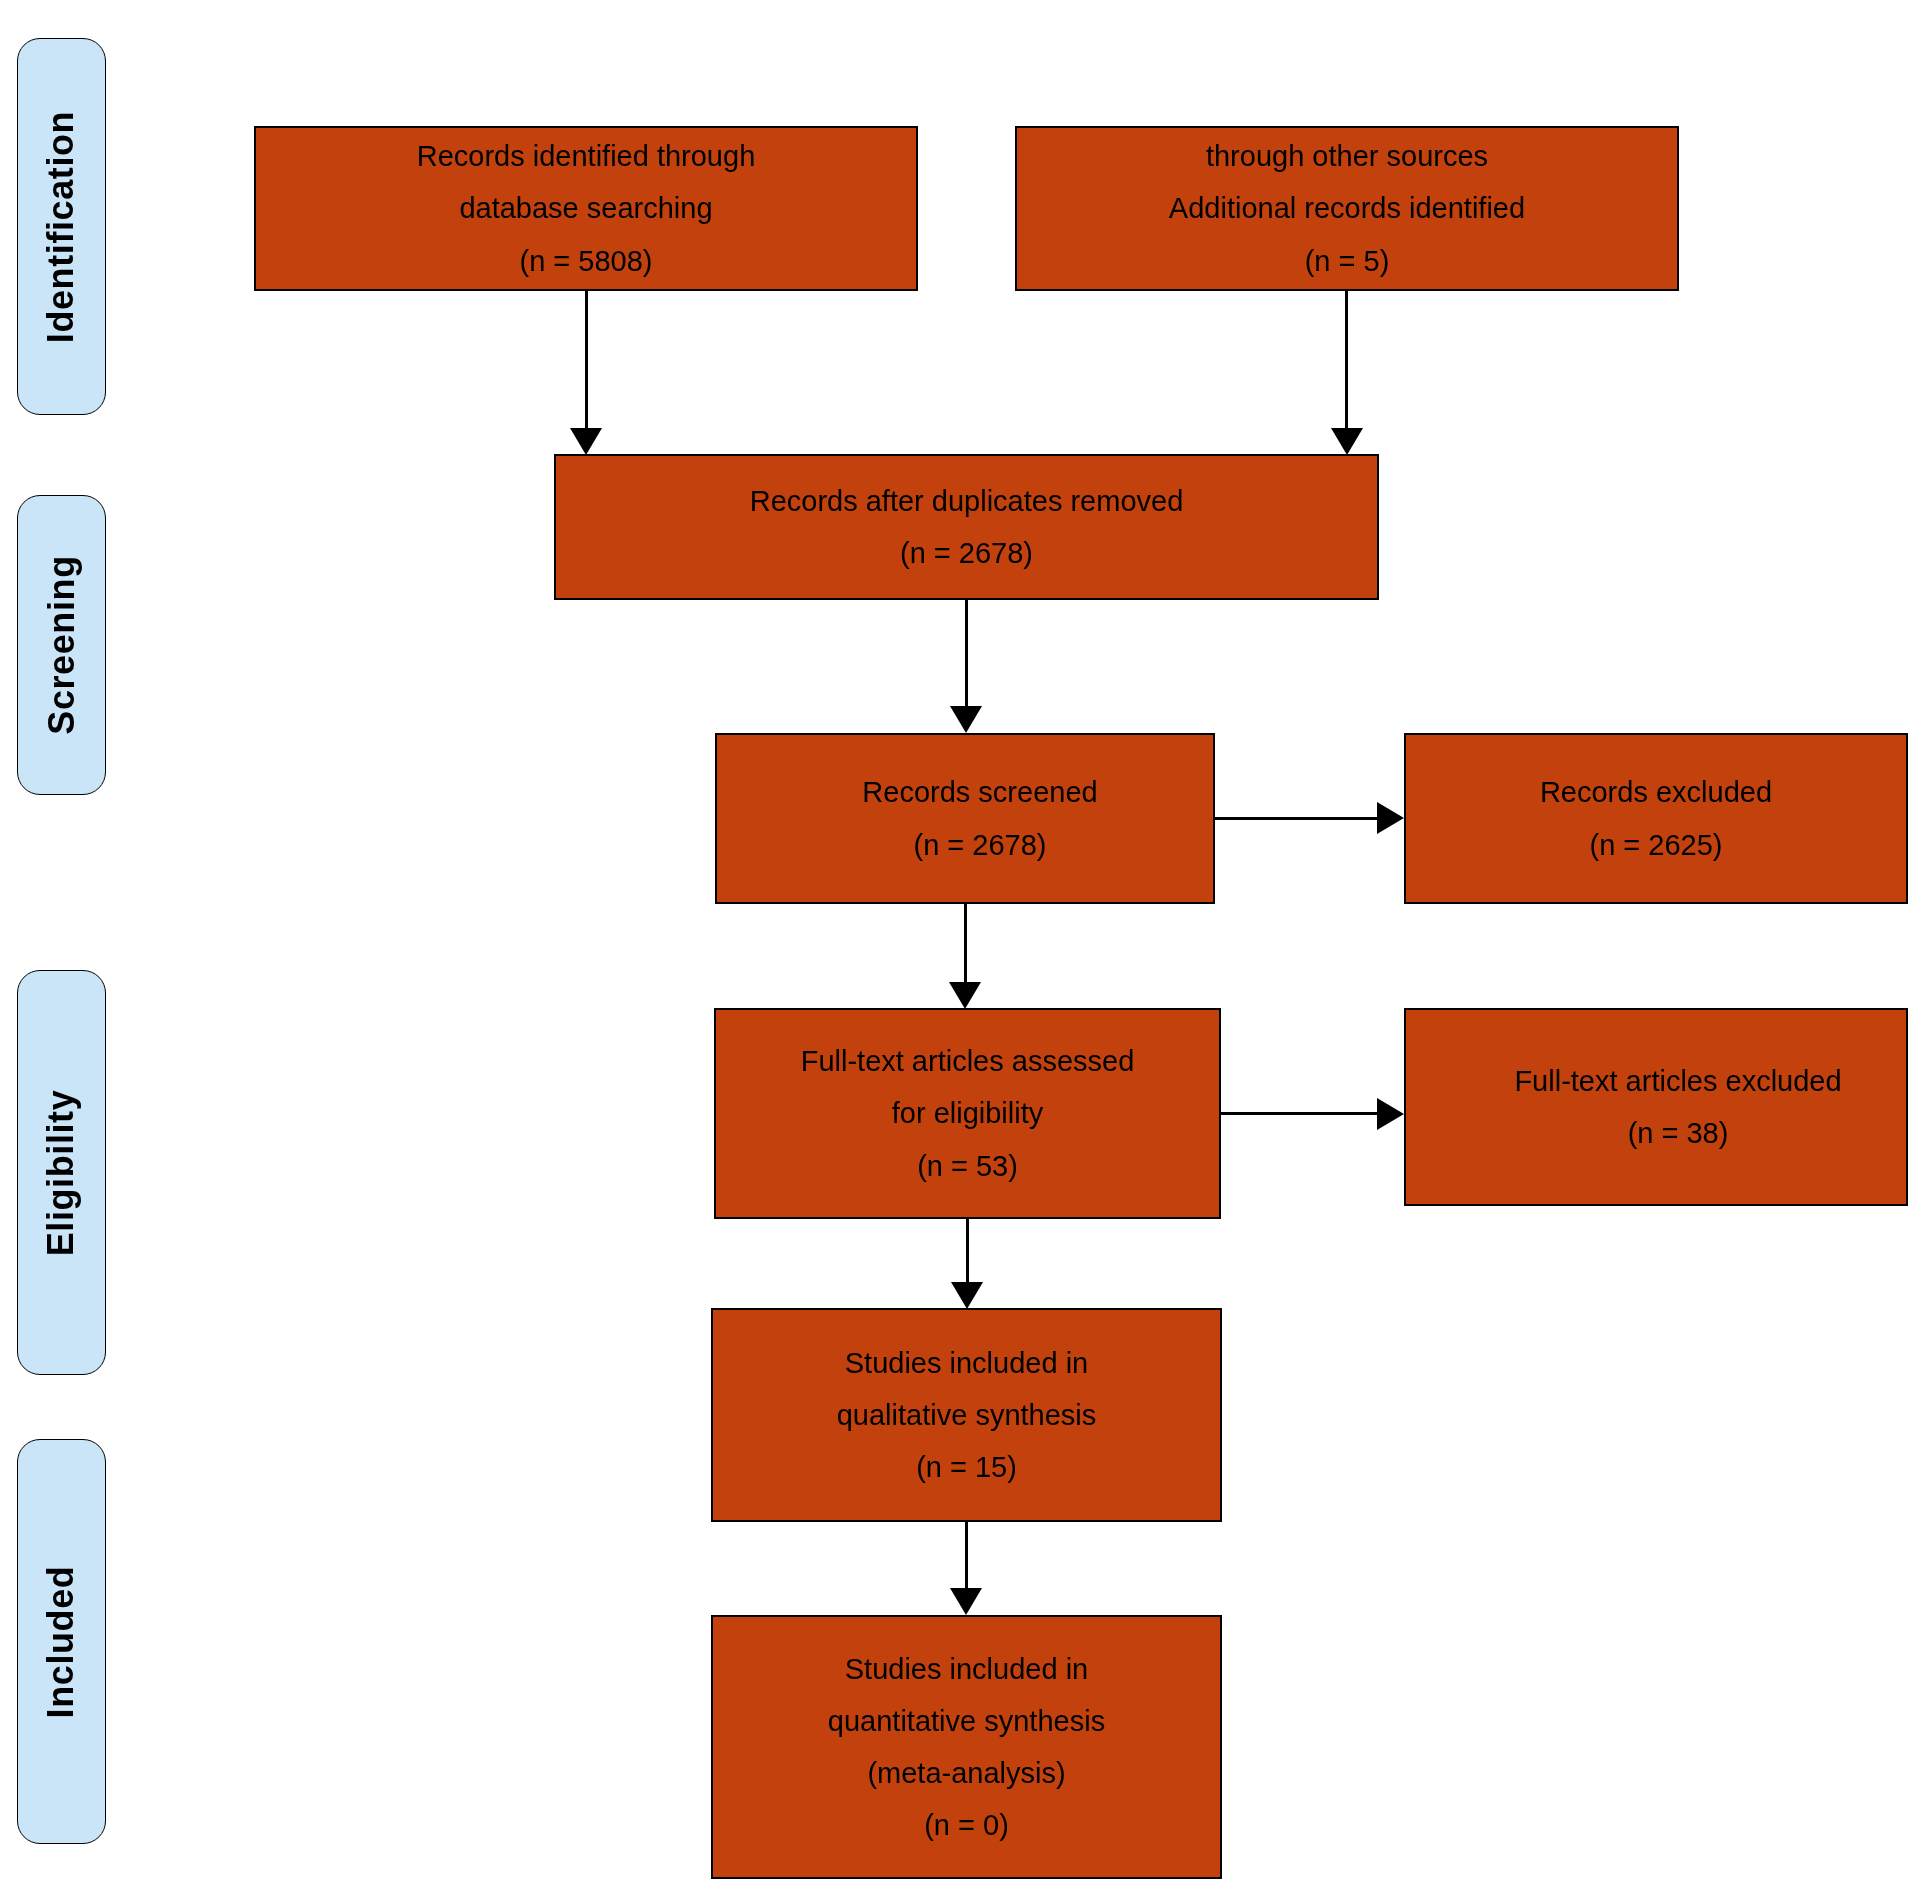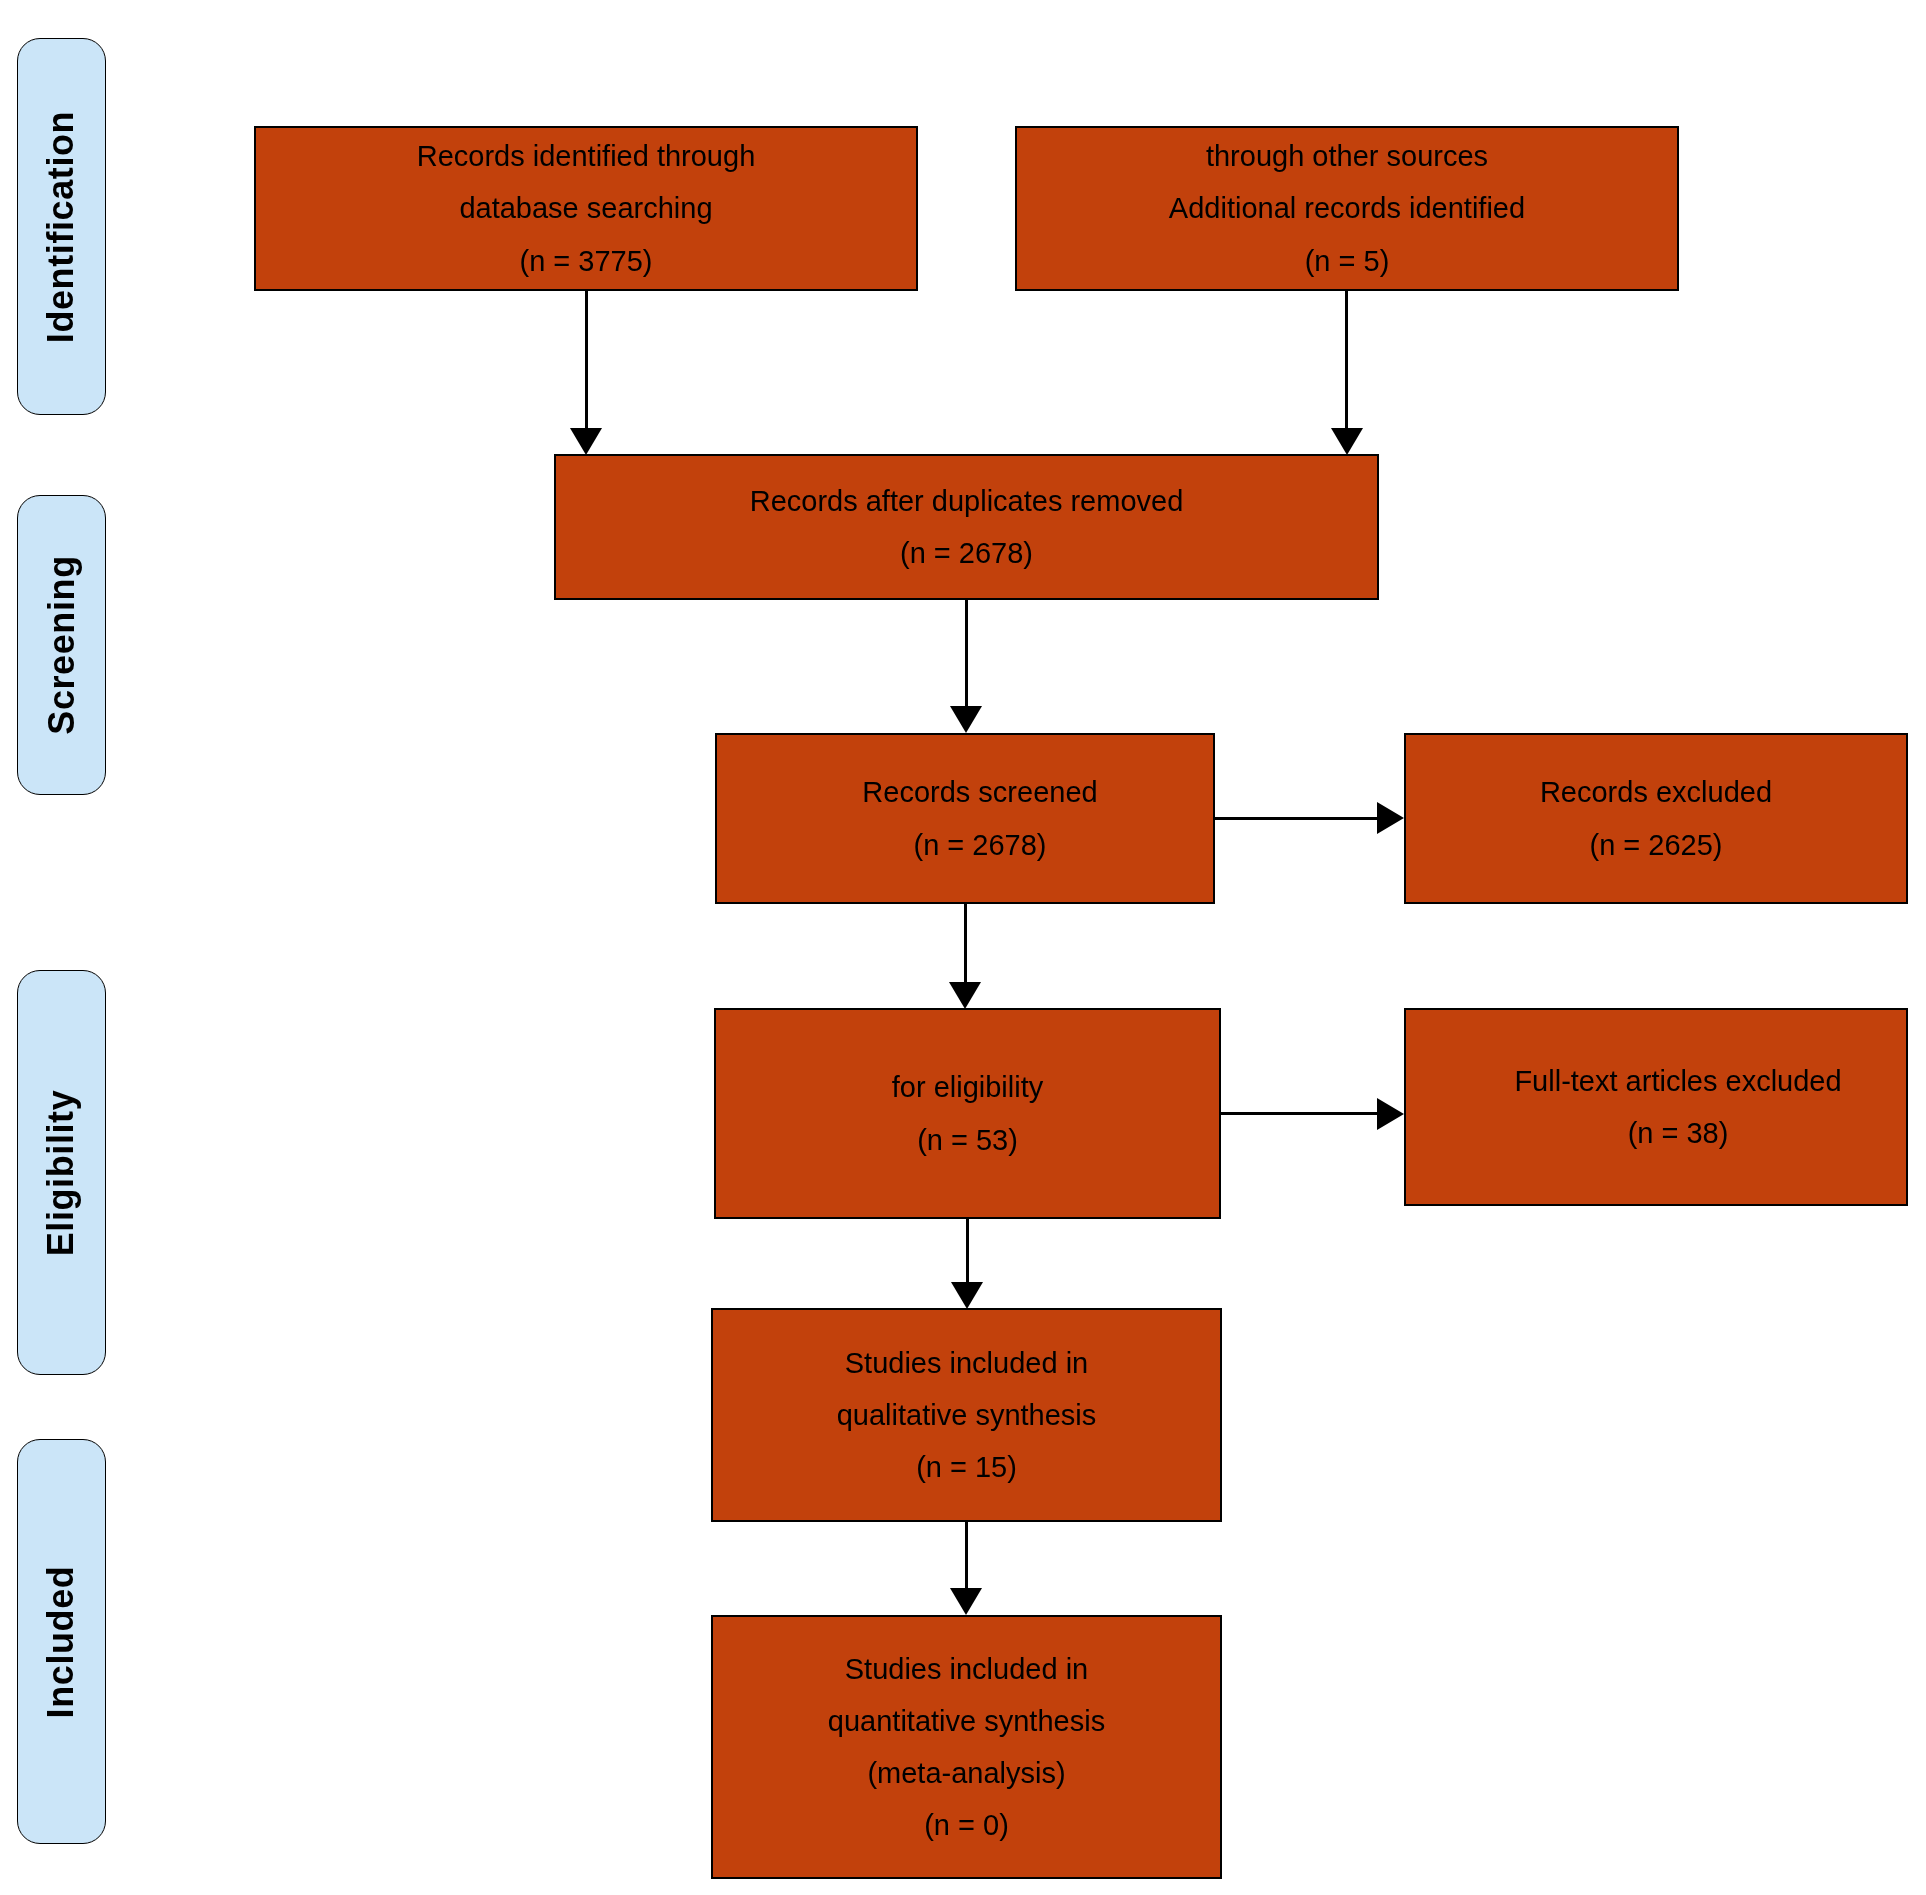"(n = 3775)" div.bl { text: 3775 -> 5808 }
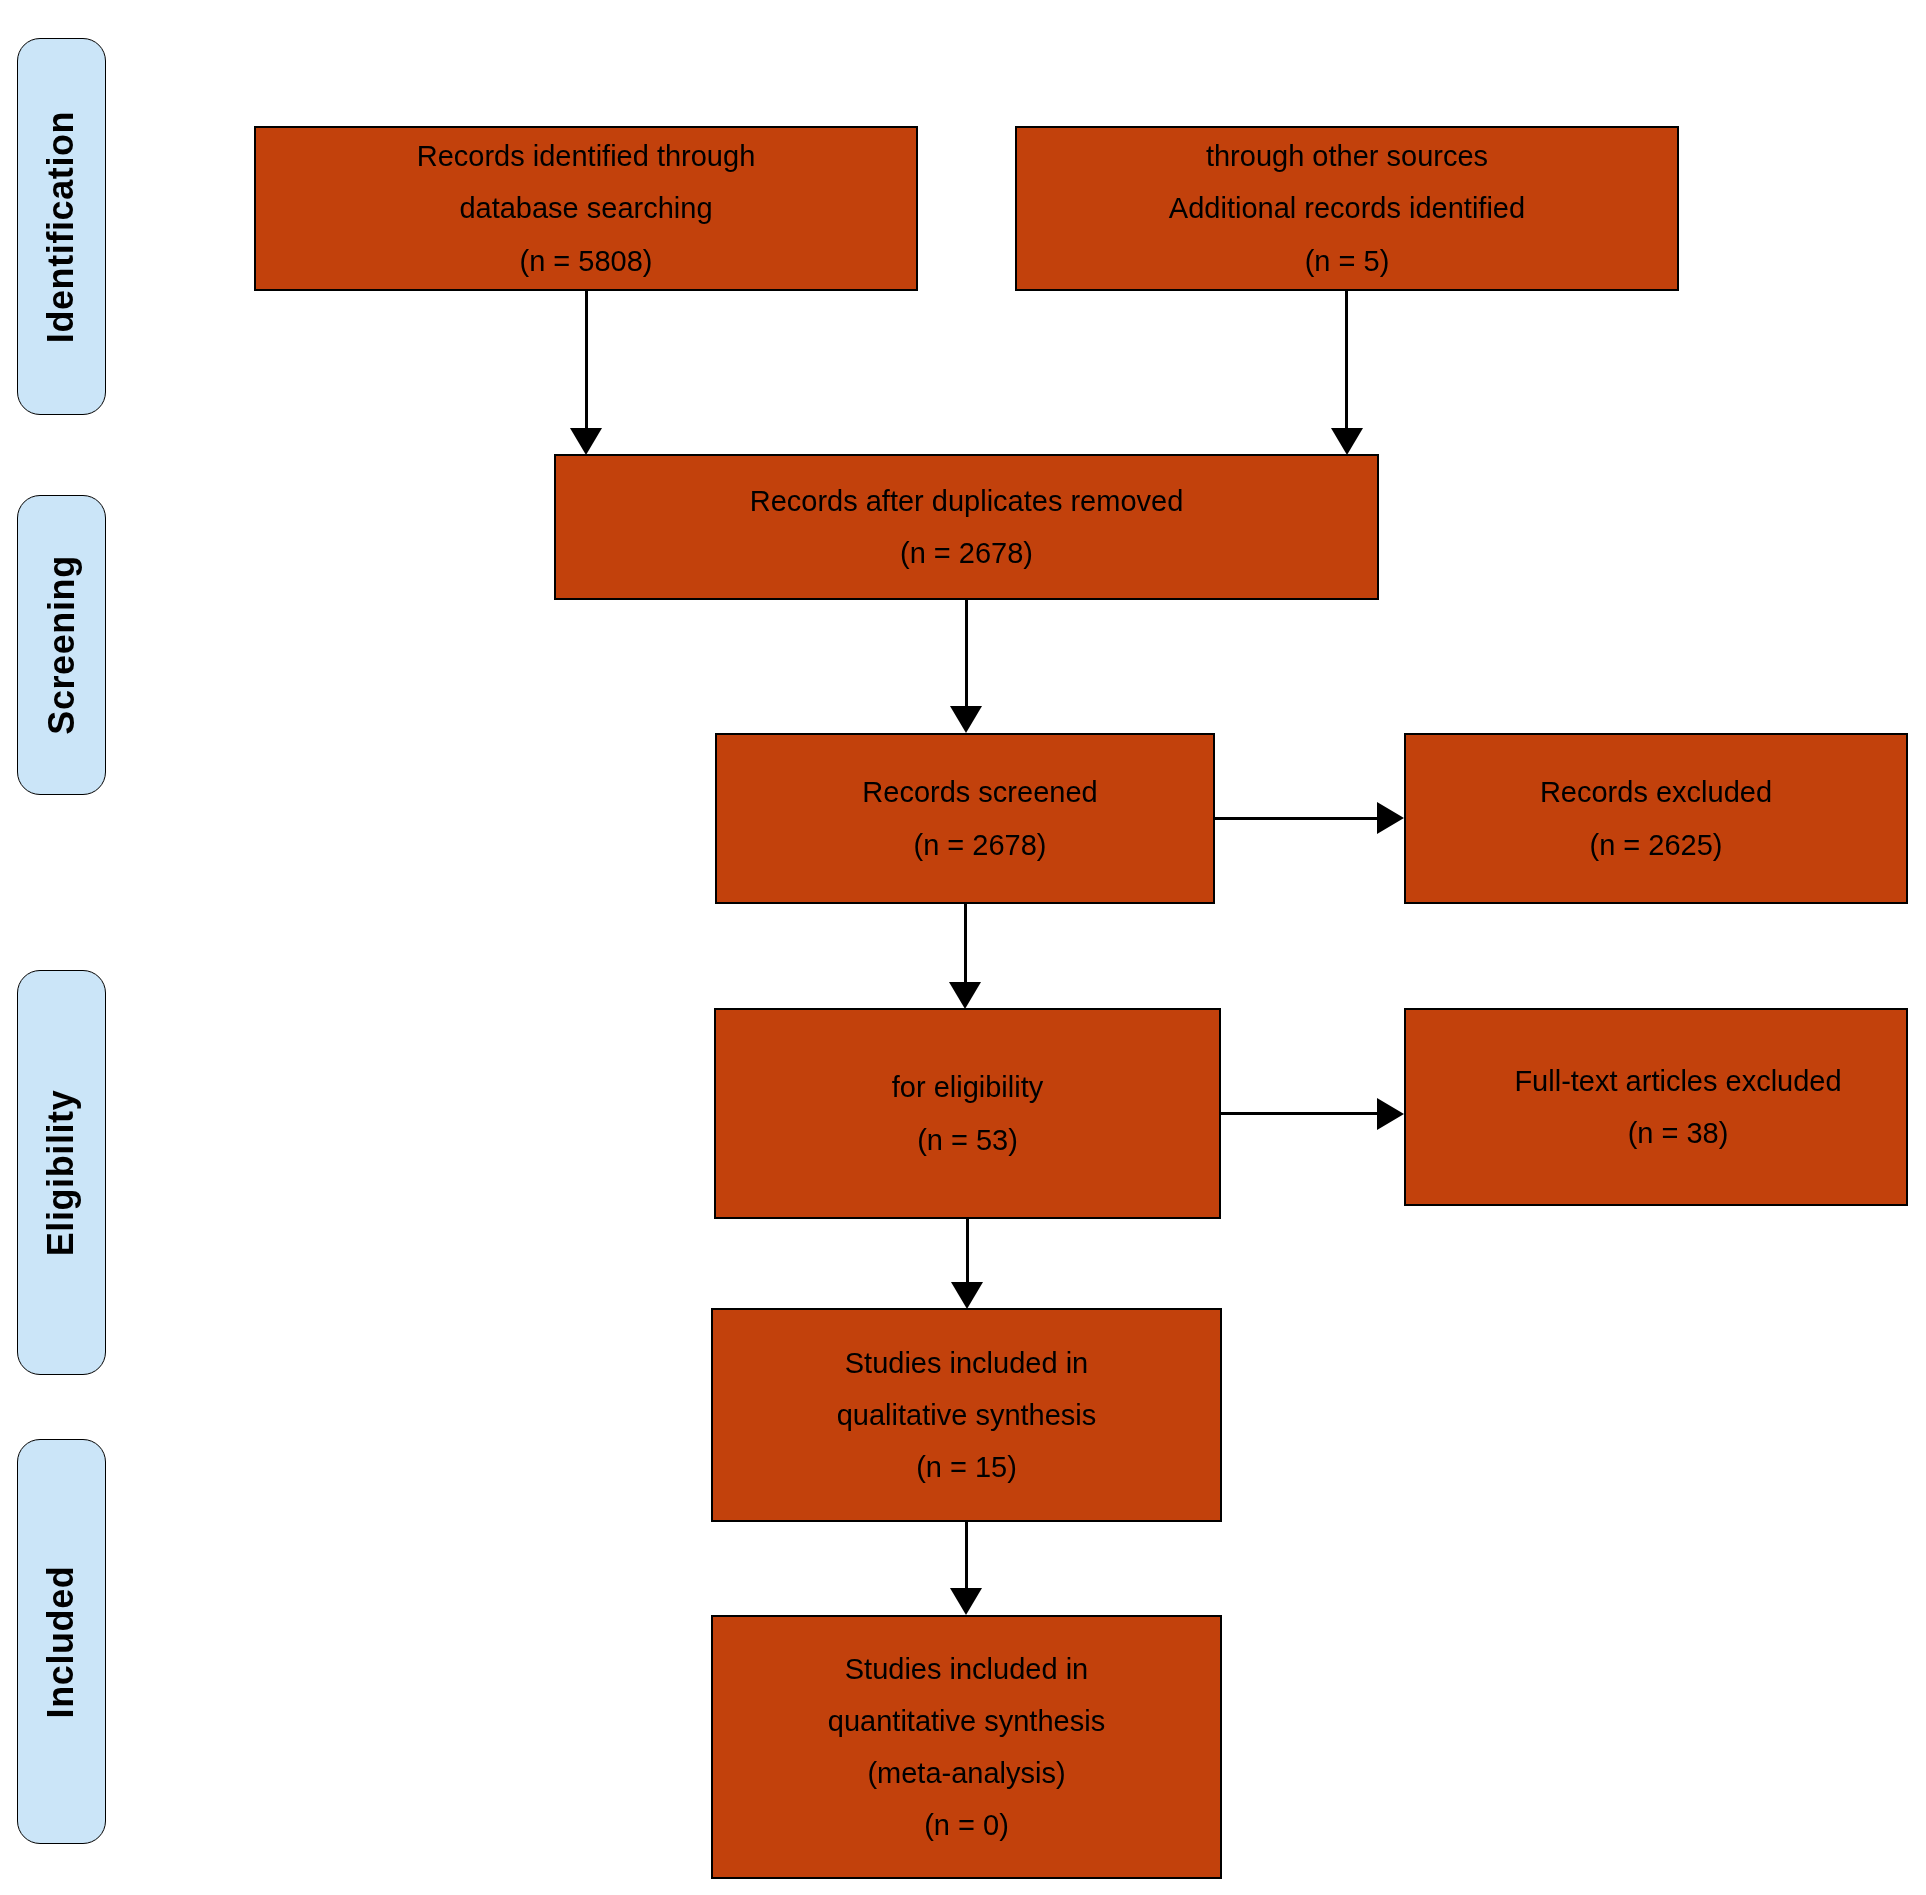"Full-text articles assessed" div.bl { html: none -> <div>Full-text articles assessed</div> }
